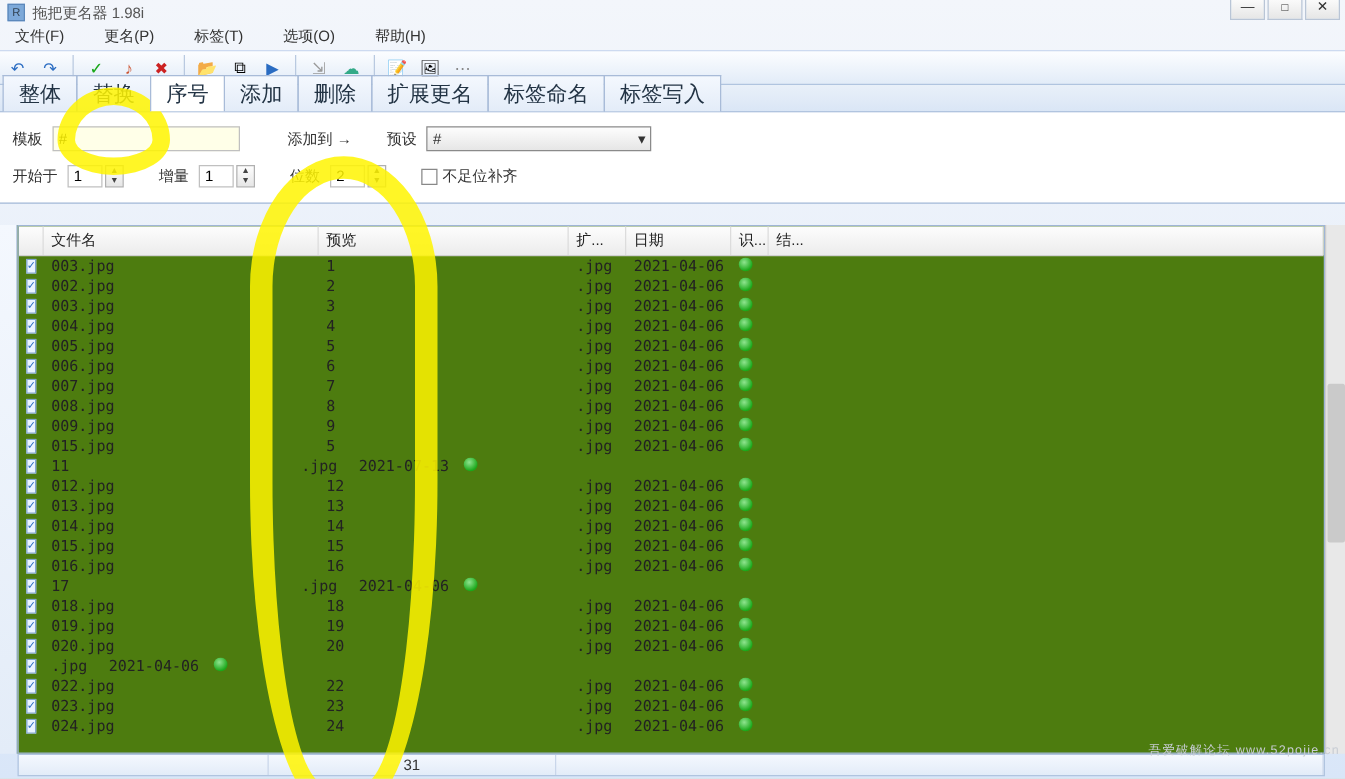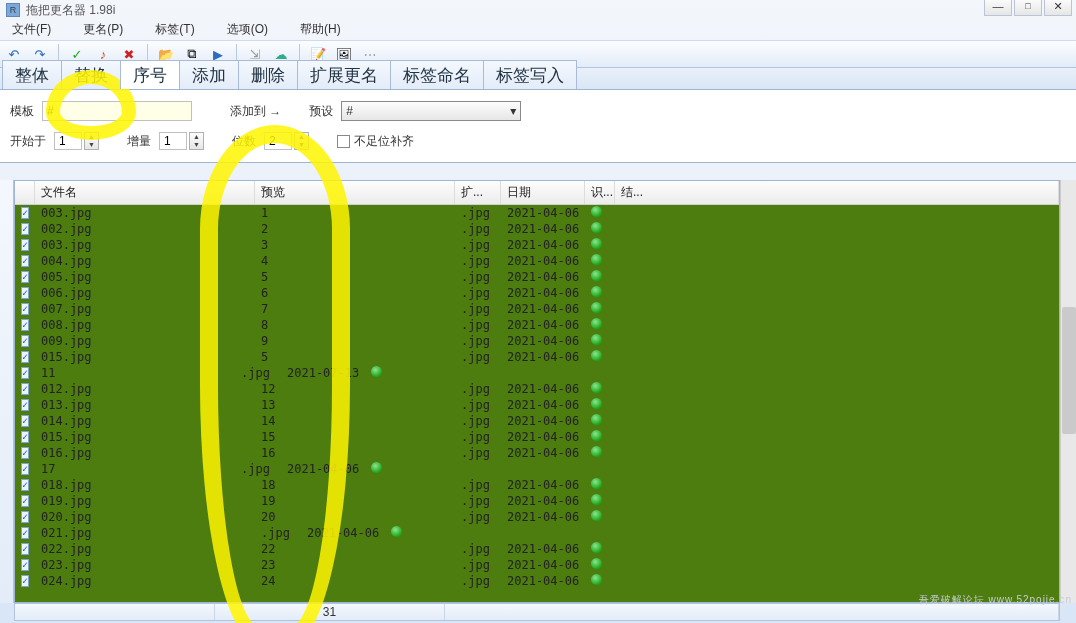"021.jpg" div.td { html: <div>021.jpg</div> -> none }
